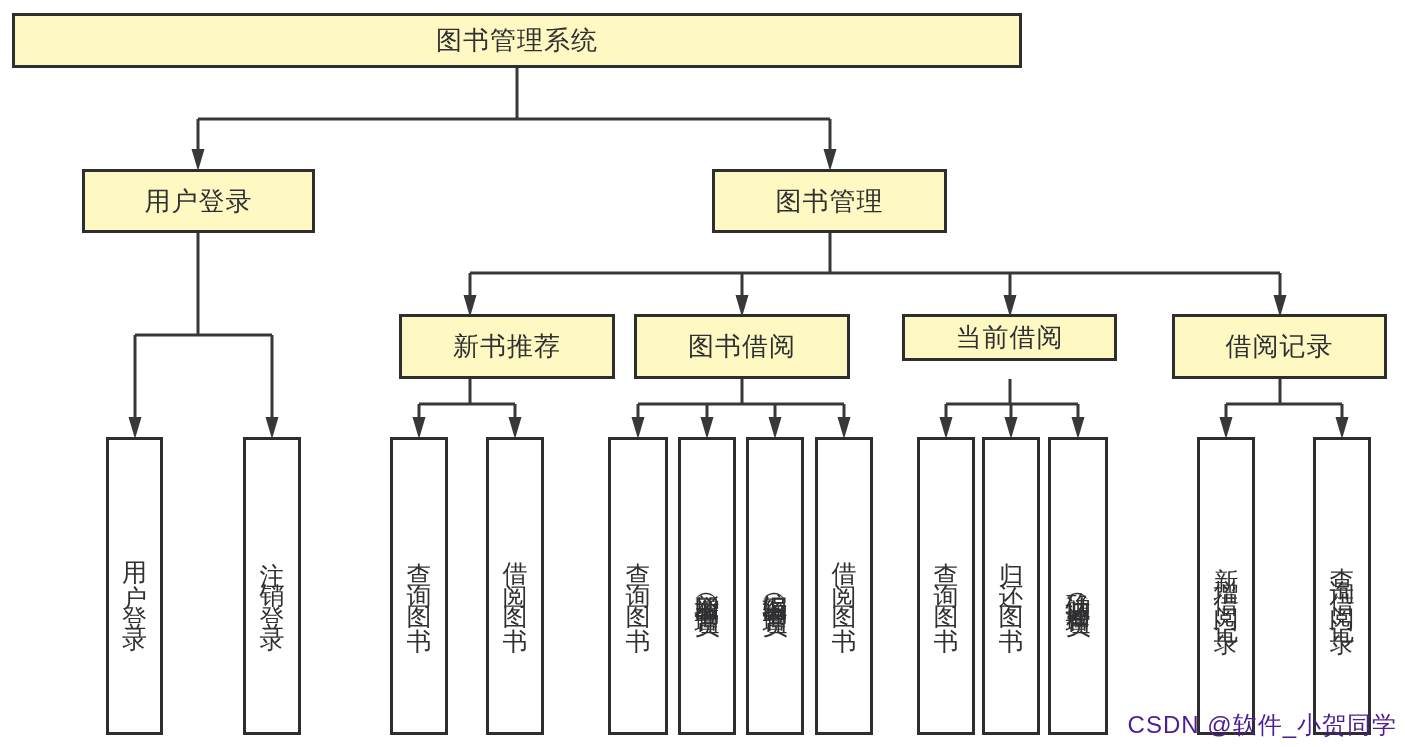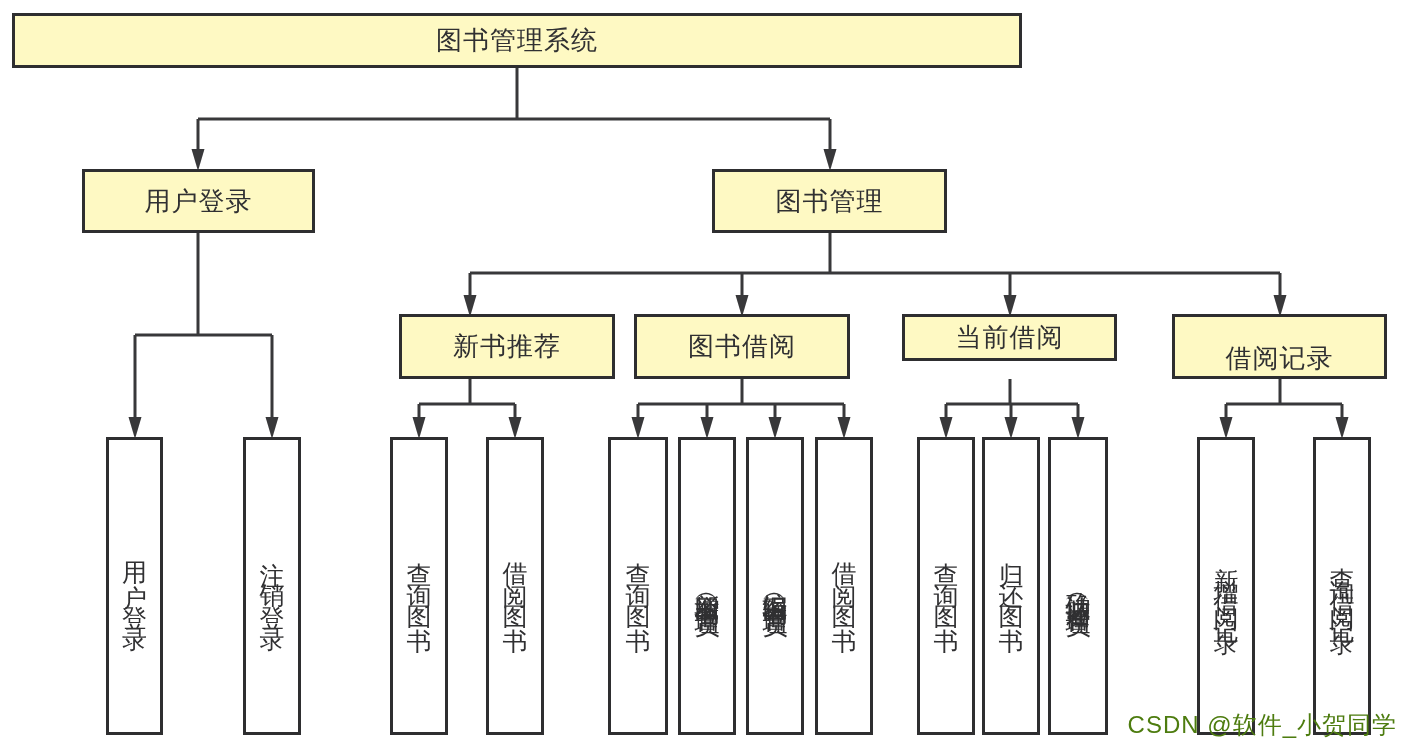"借阅记录" div.nodebox { align-items: flex-end -> none }
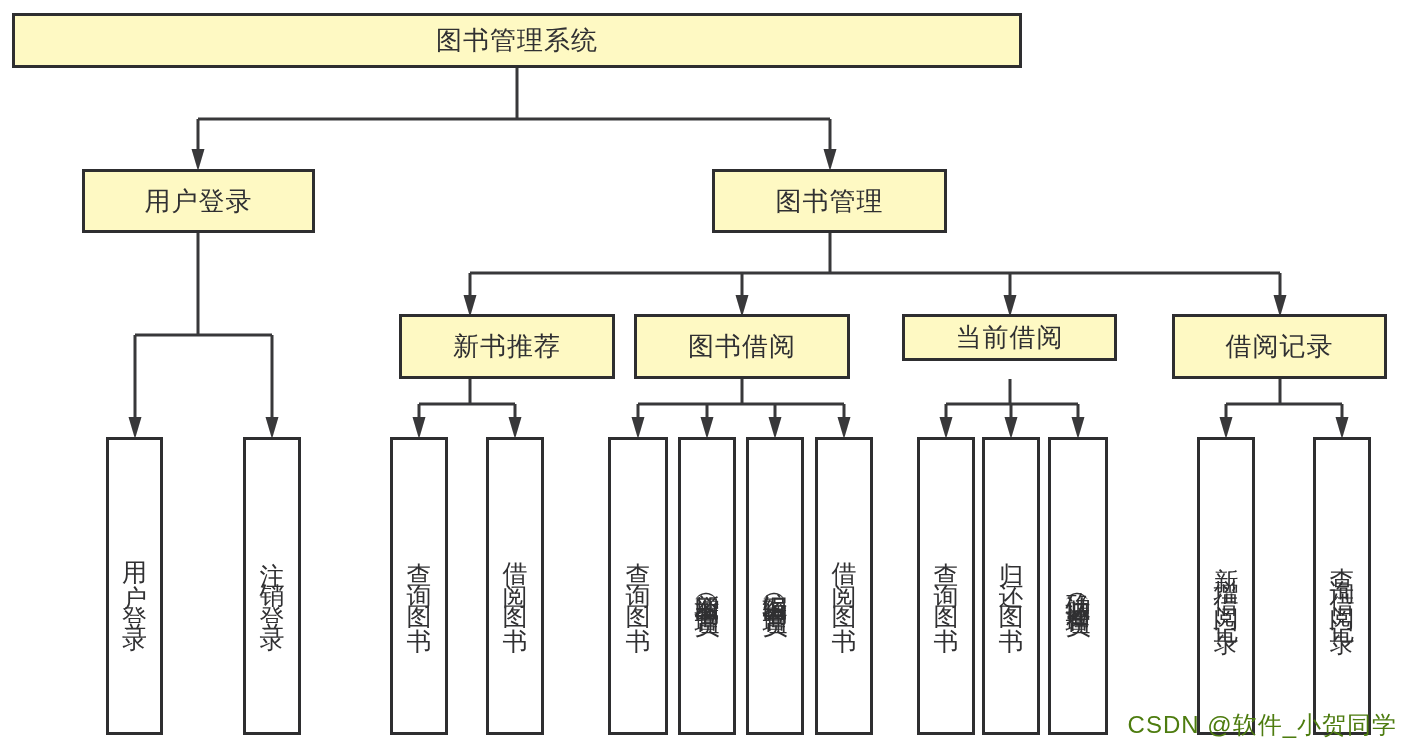"CSDN @软件_小贺同学" div.watermark { color: #4d7c0f -> #4c1d95 }
